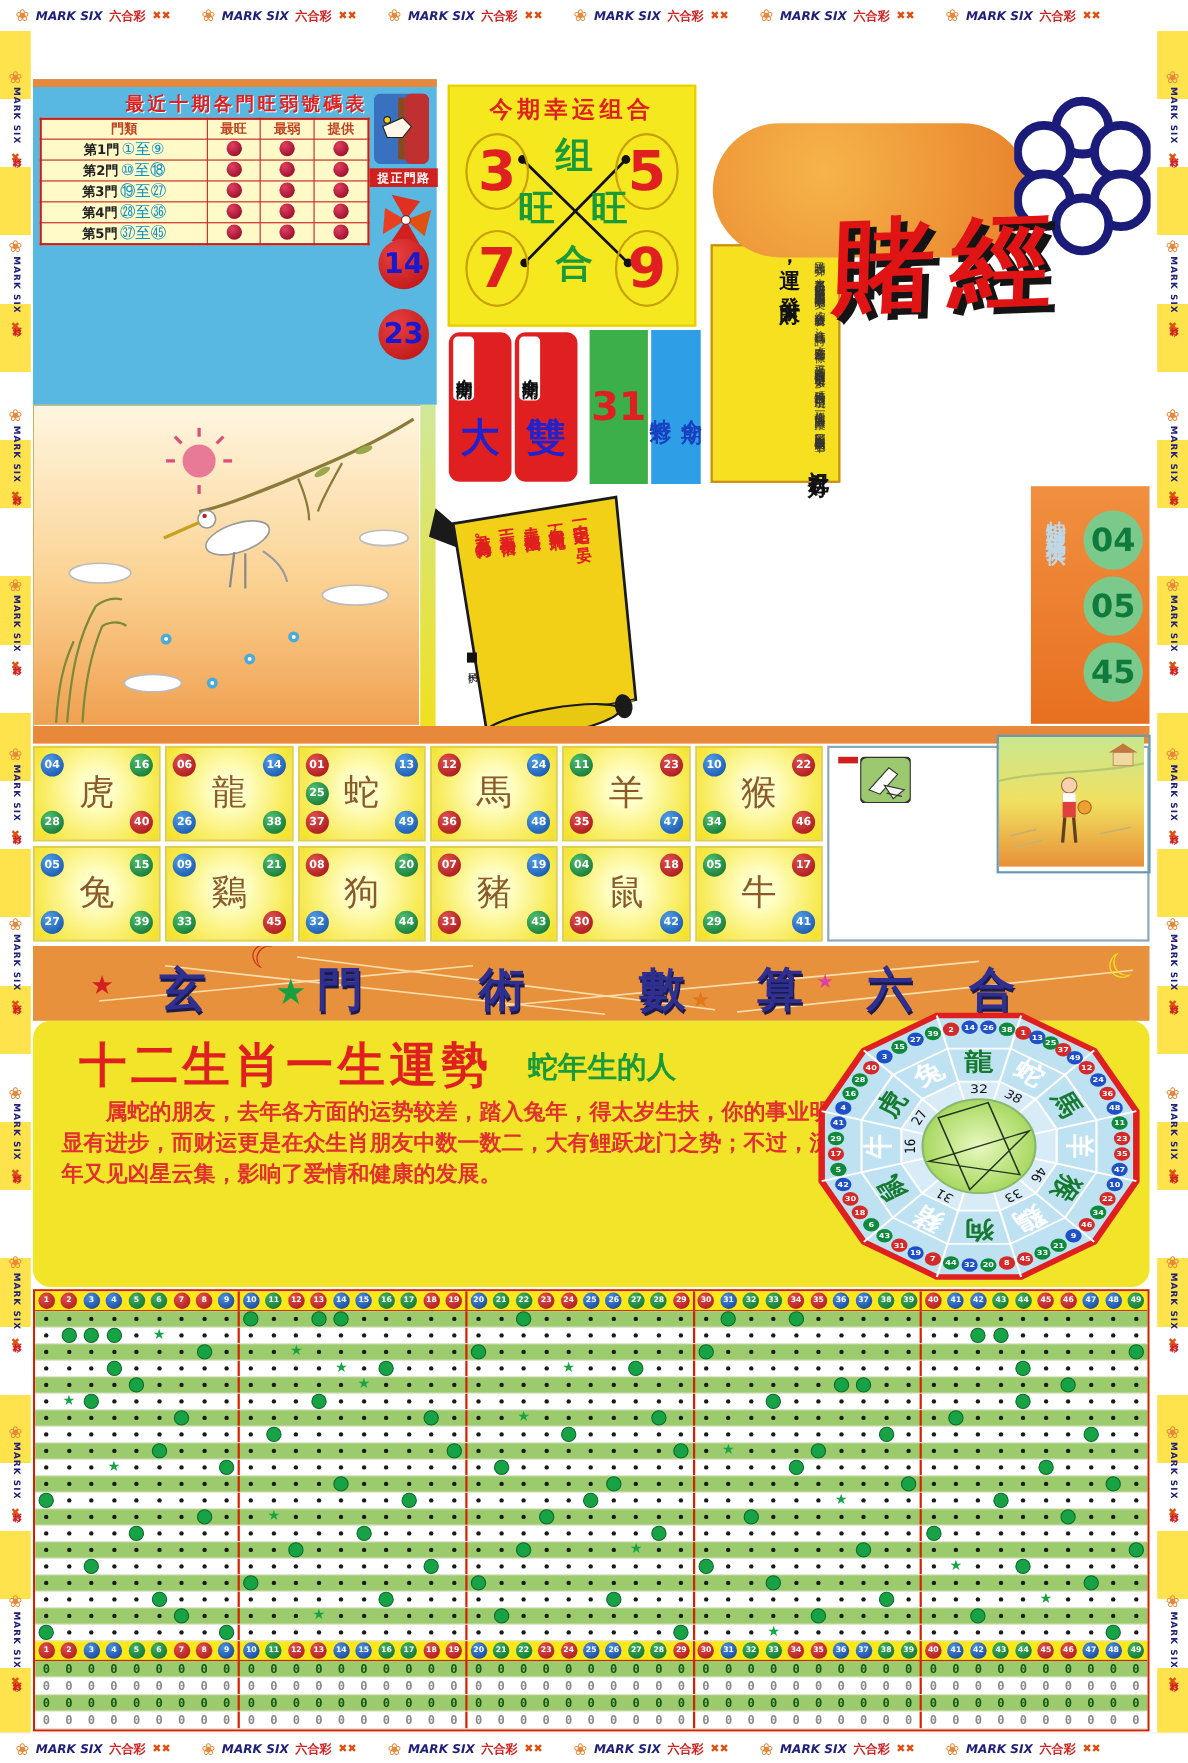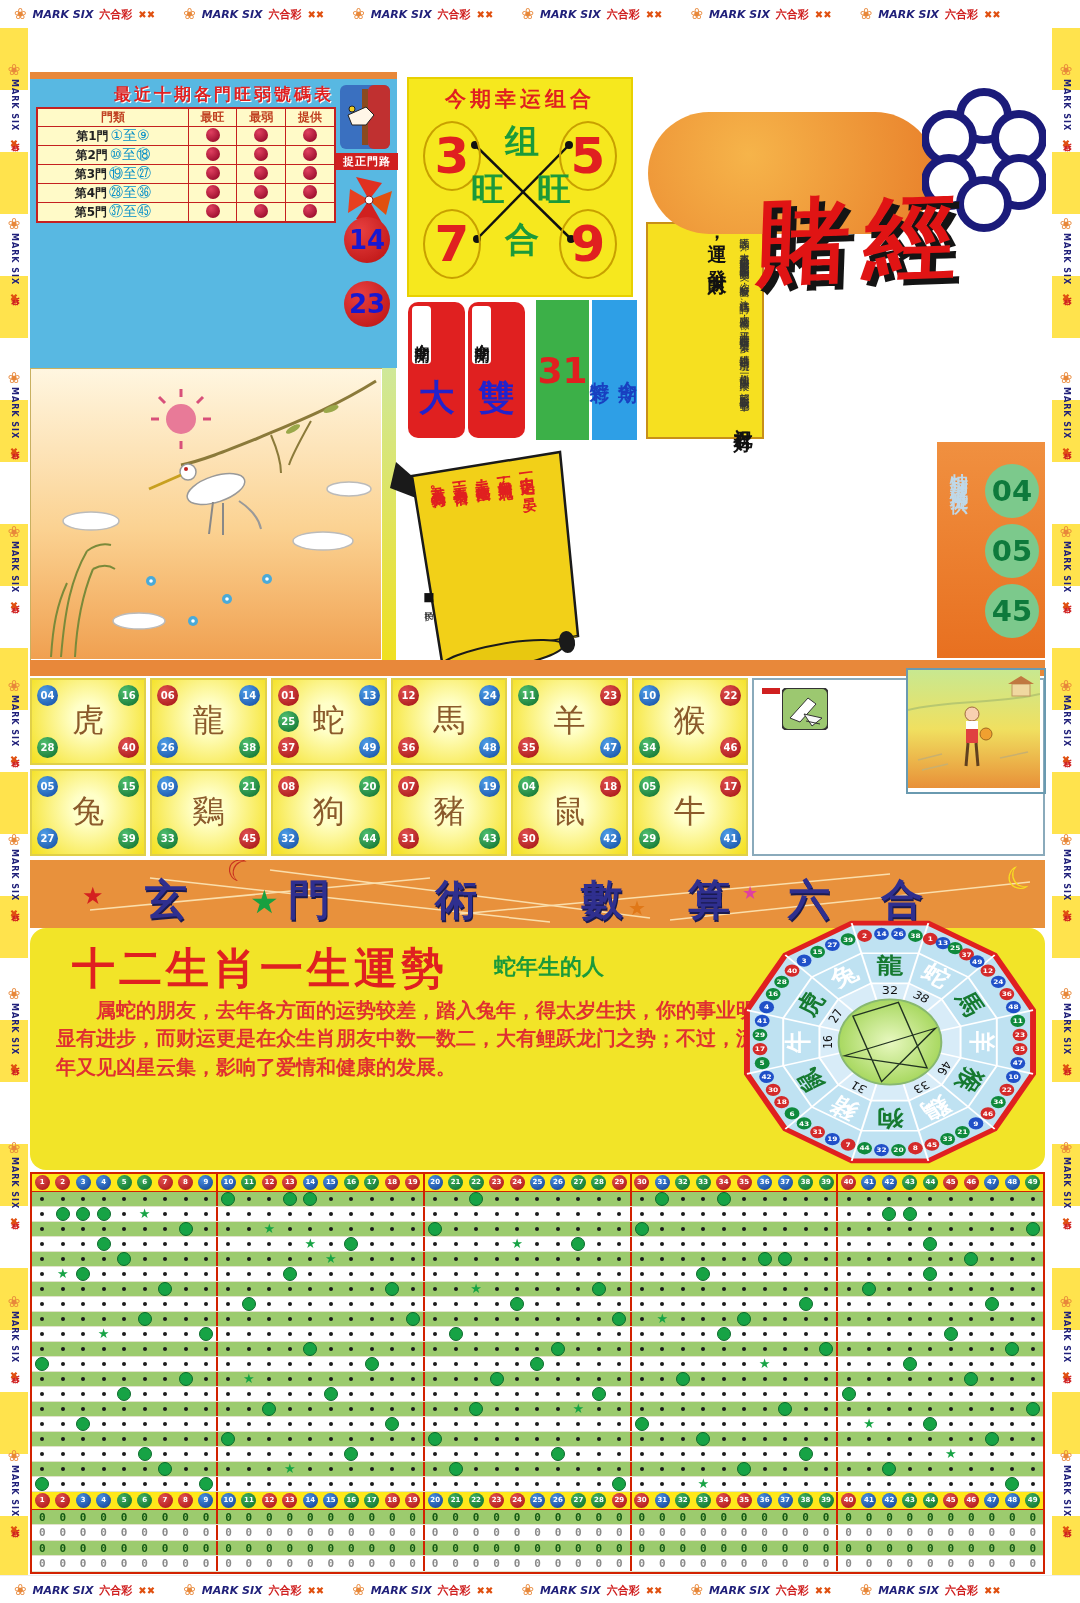"蛇年生的人" #fortune-sub { font-size: 22px -> 27px; left: 464px -> 450px }
